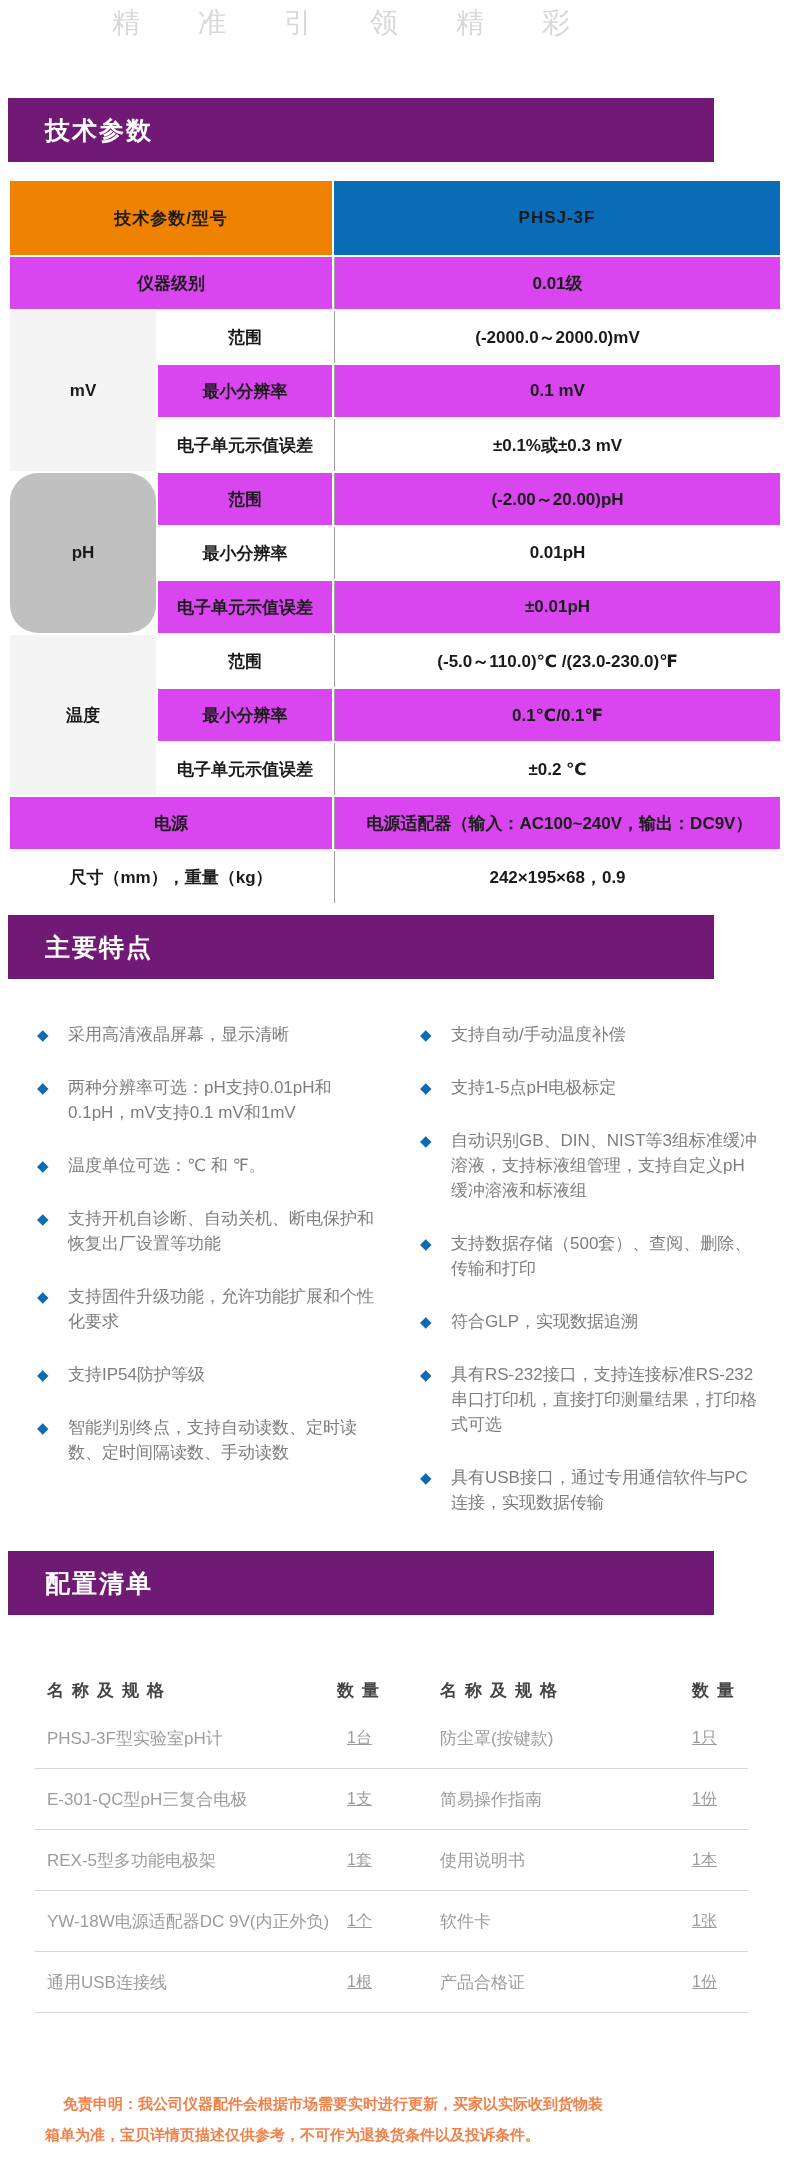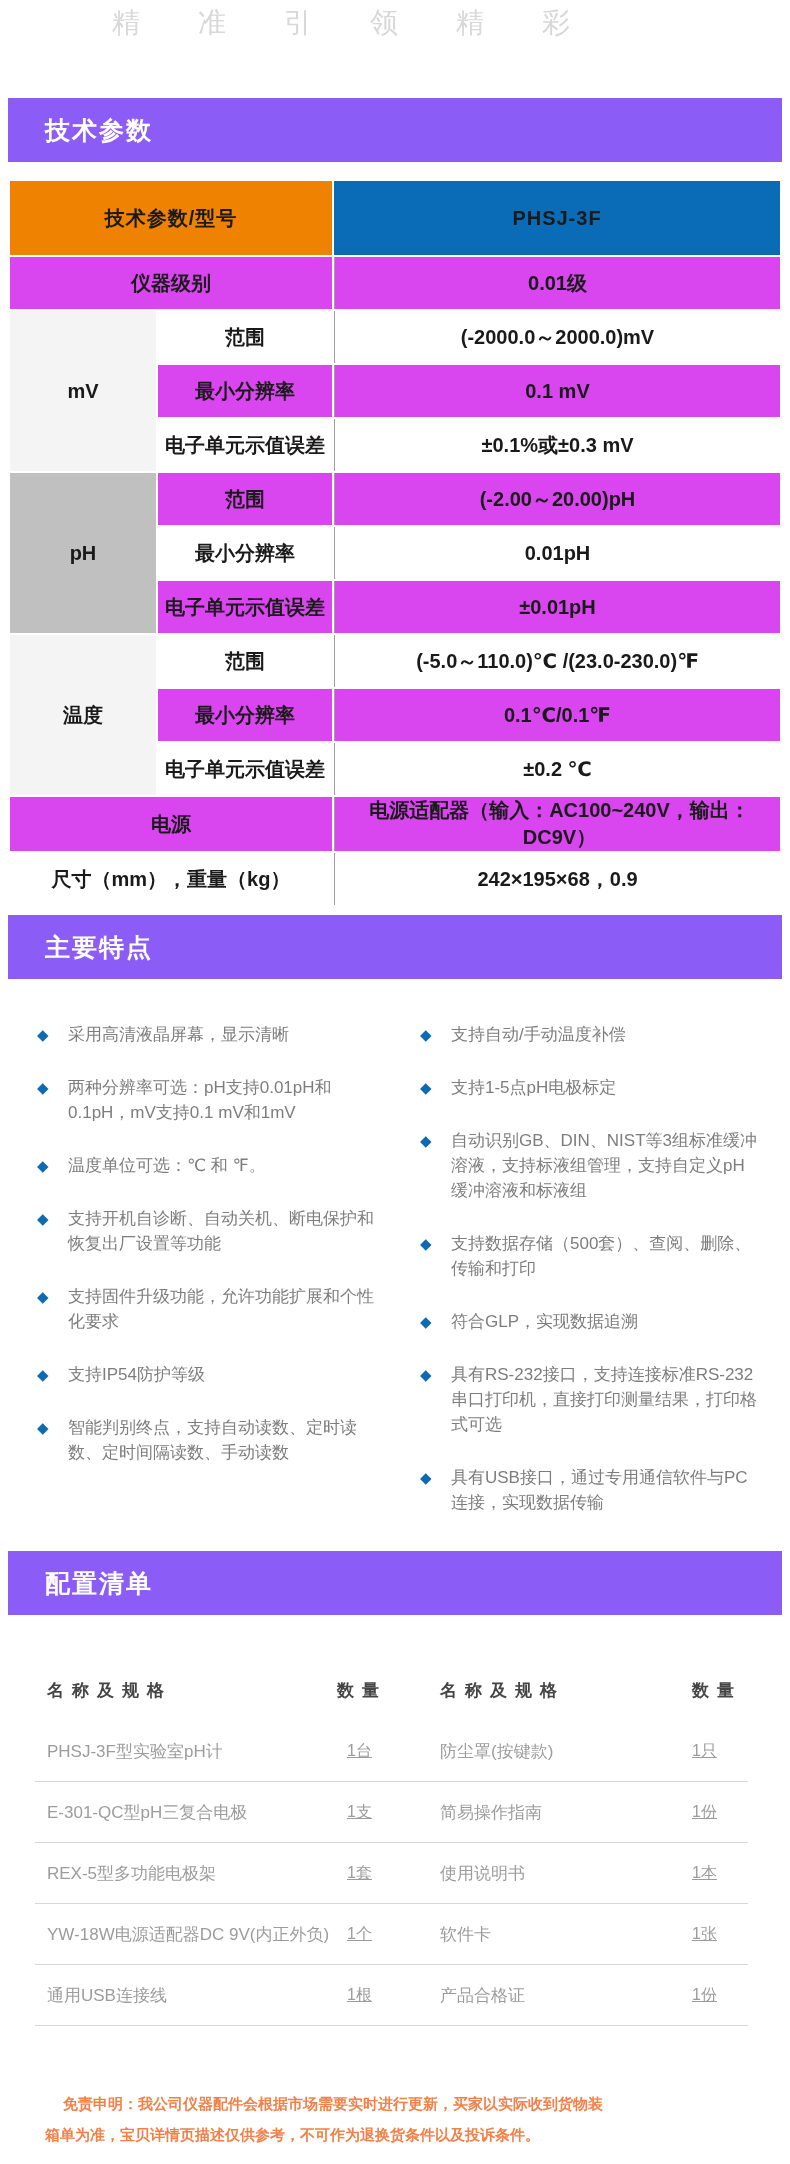"技术参数" .section-bar { background: #8b5cf6 -> #701a75; width: 774px -> 706px }
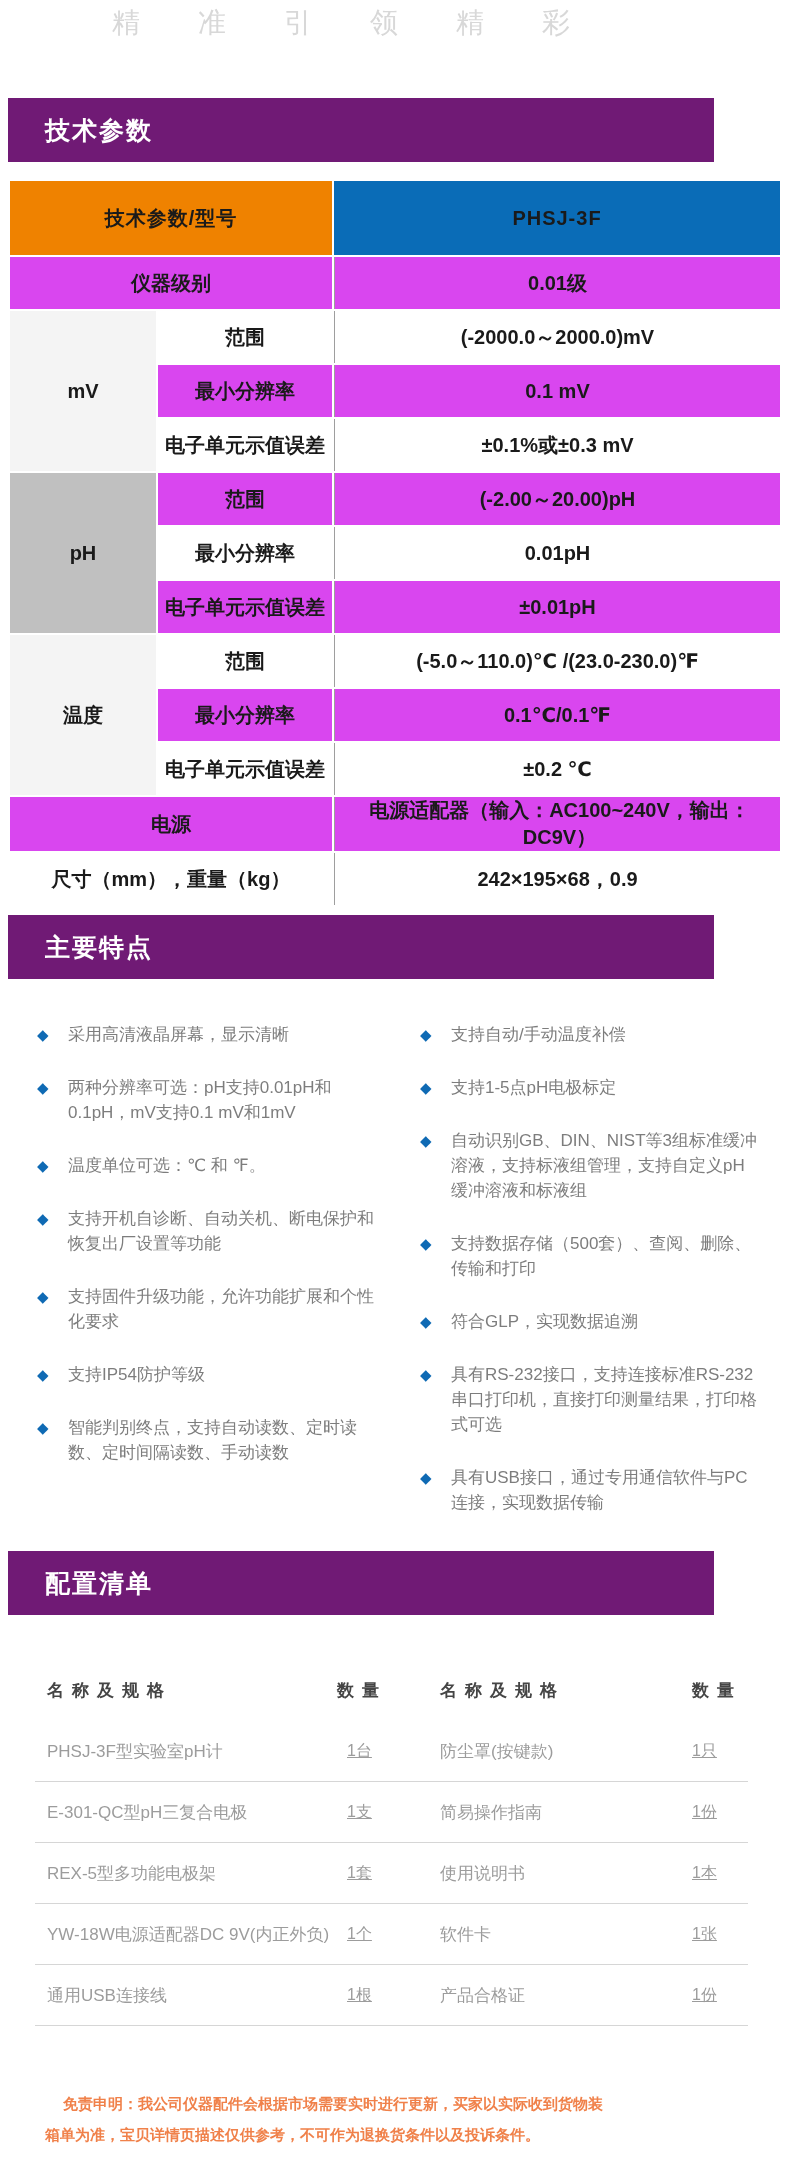"技术参数/型号" table.spec td { font-size: 20px -> 17px }
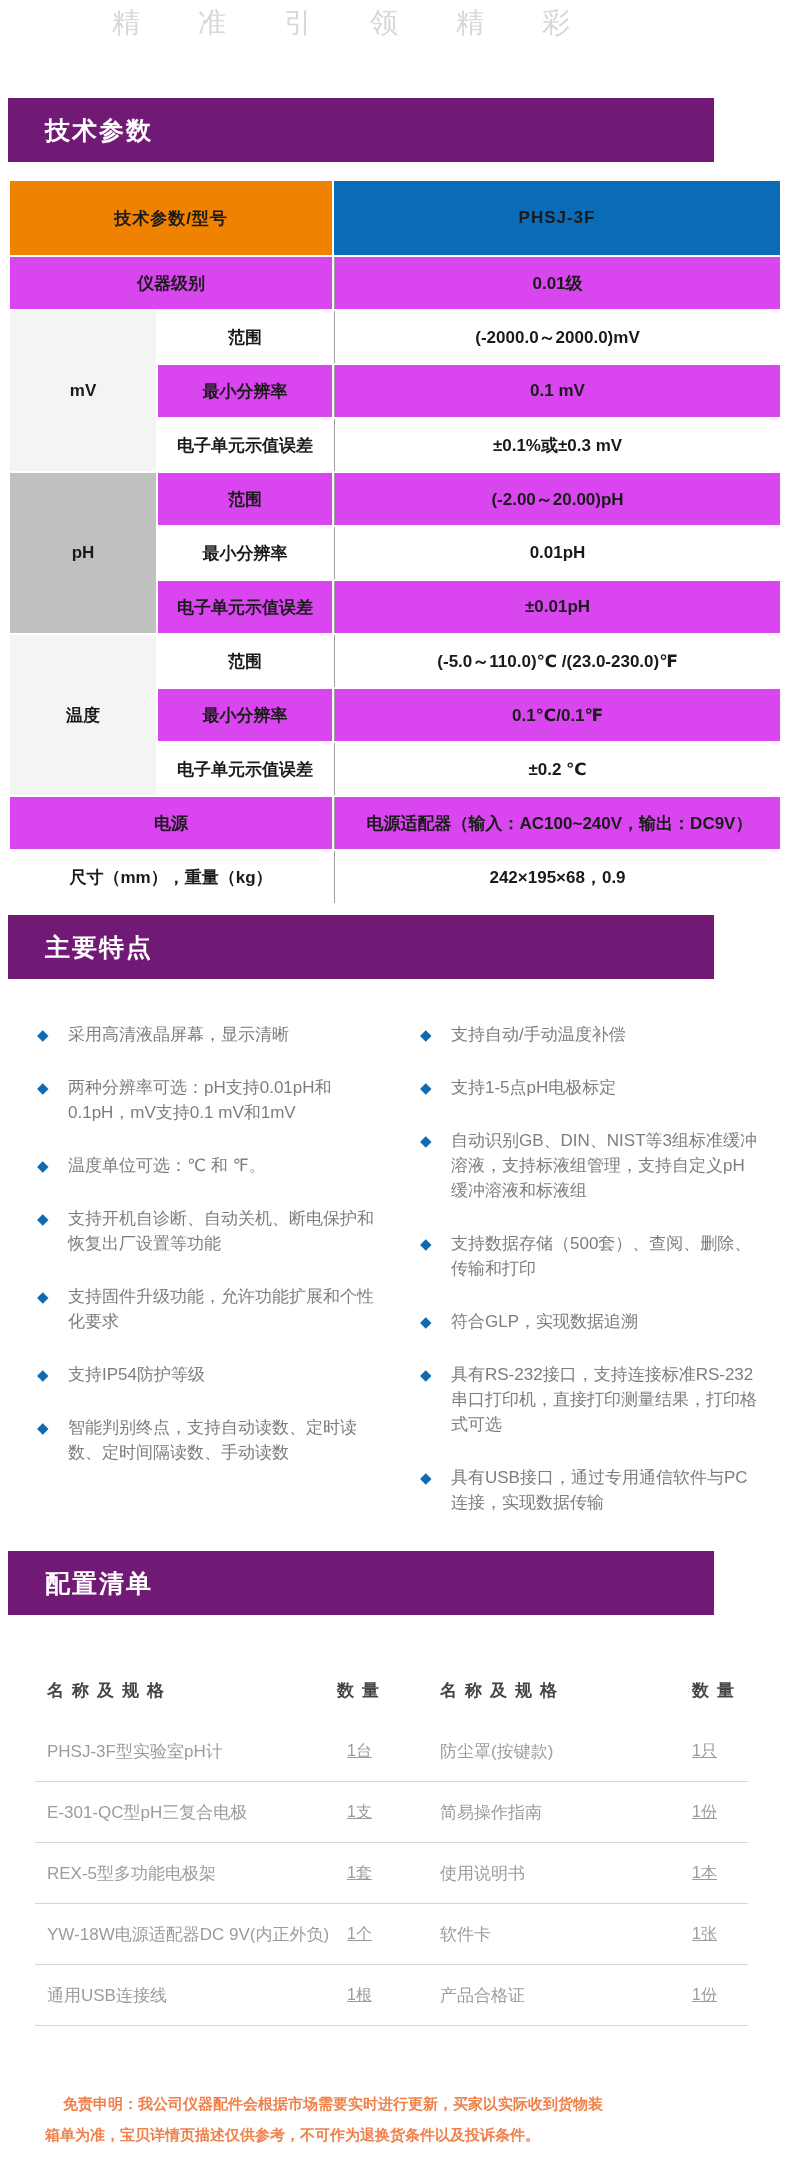"pH" .side-dark { border-radius: none -> 28px }
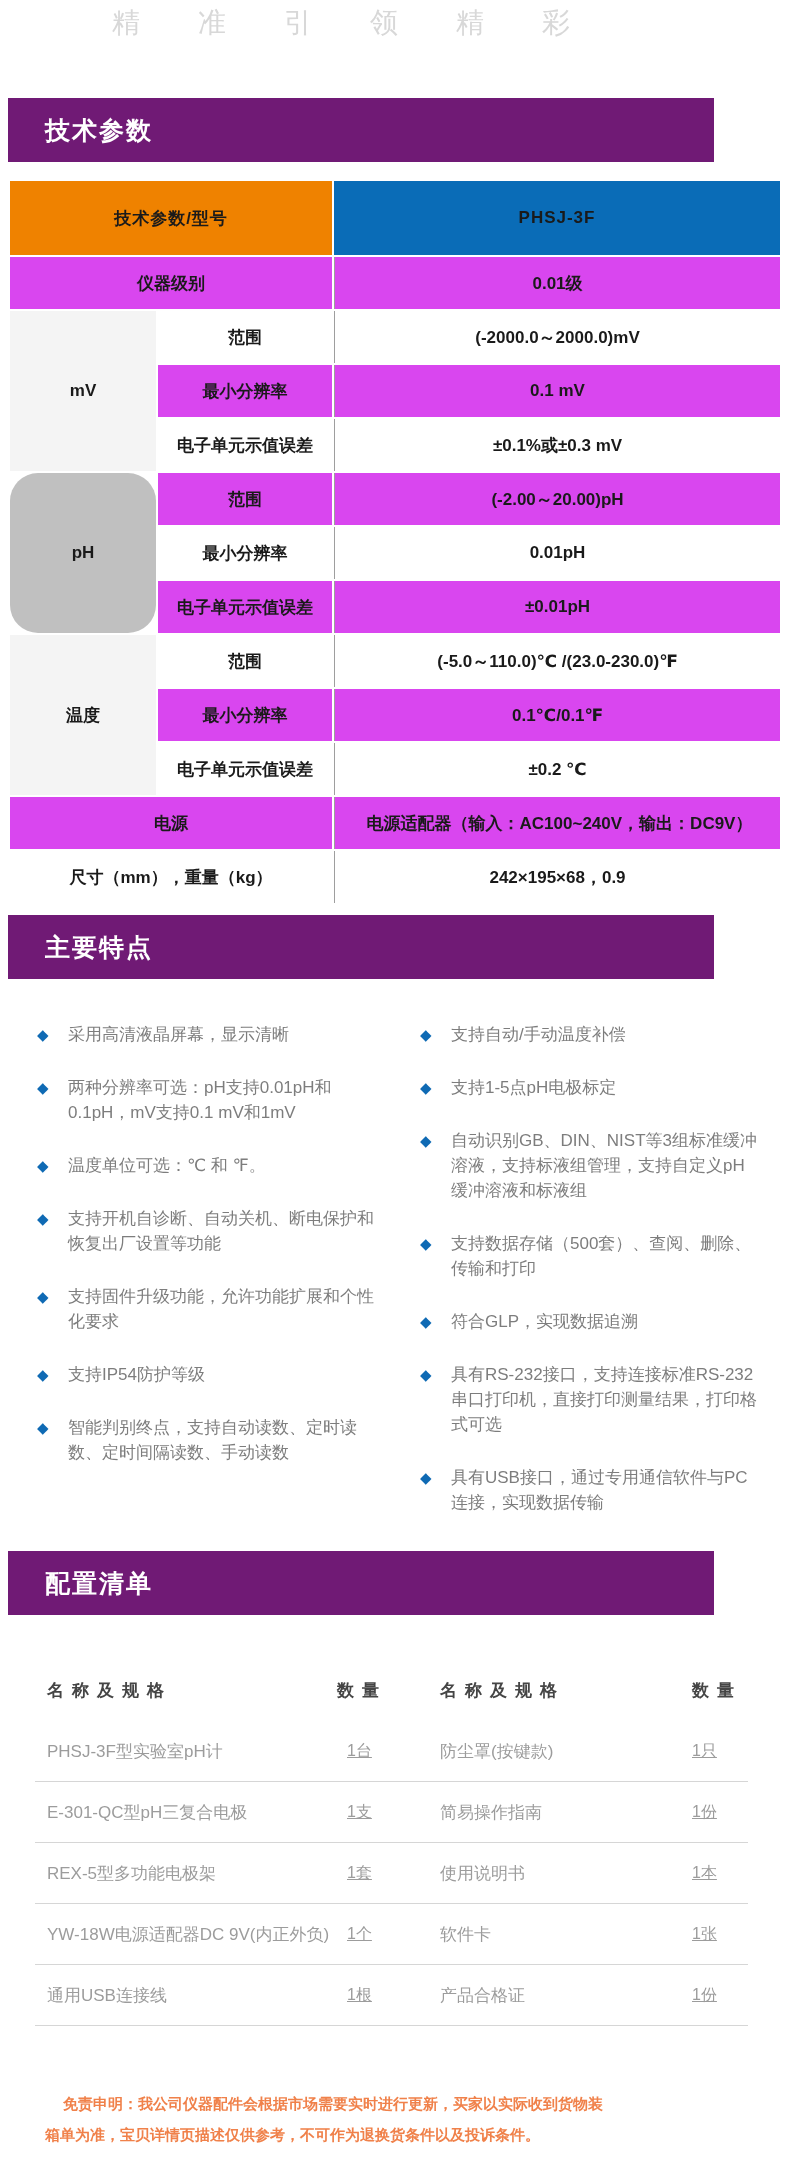"PHSJ-3F型实验室pH计" .cfg-rows { top: 58px -> 45px }
